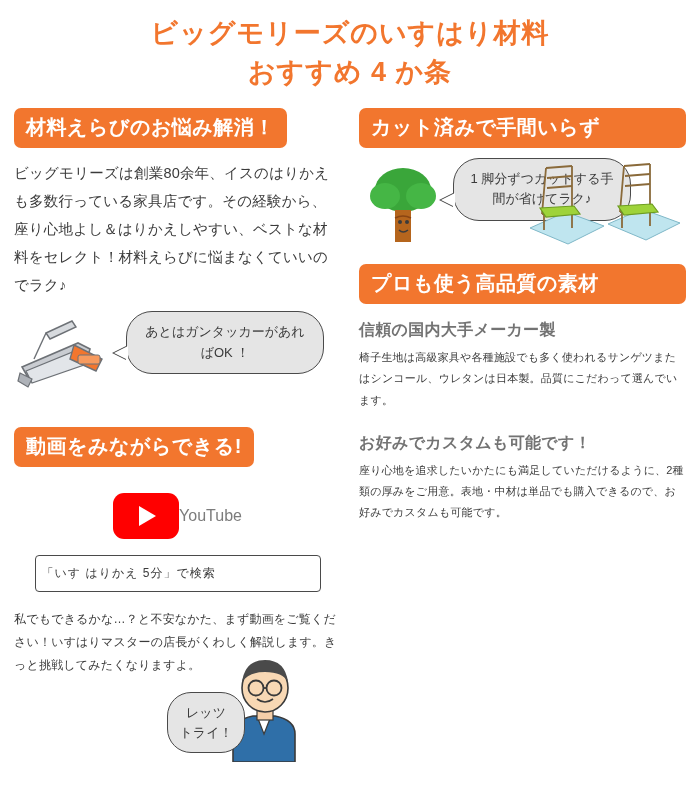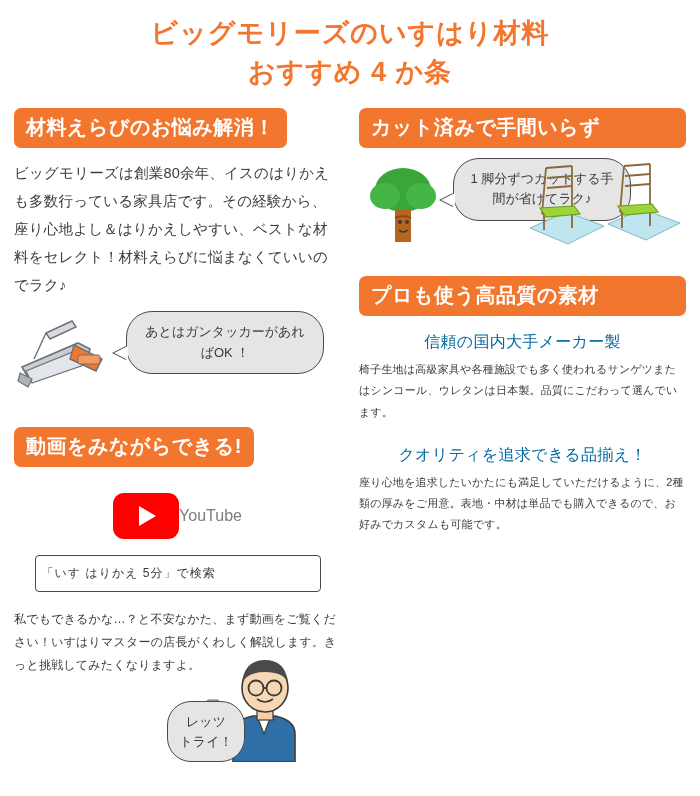"プロも使う高品質の素材" div.panel { margin-top: 18px -> 6px }
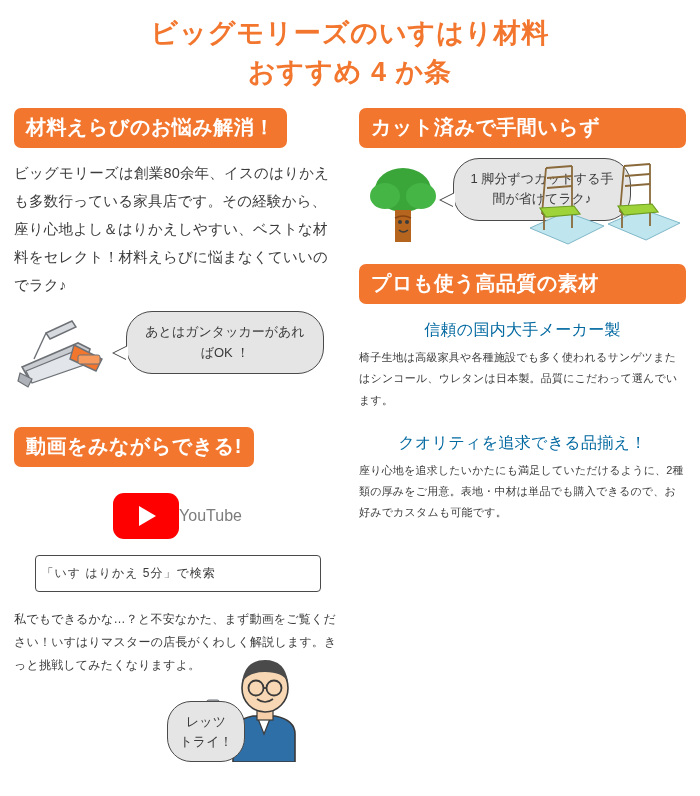"信頼の国内大手メーカー製" .sub-title { color: #0369a1 -> #737373; font-weight: normal -> bold; text-align: center -> none }
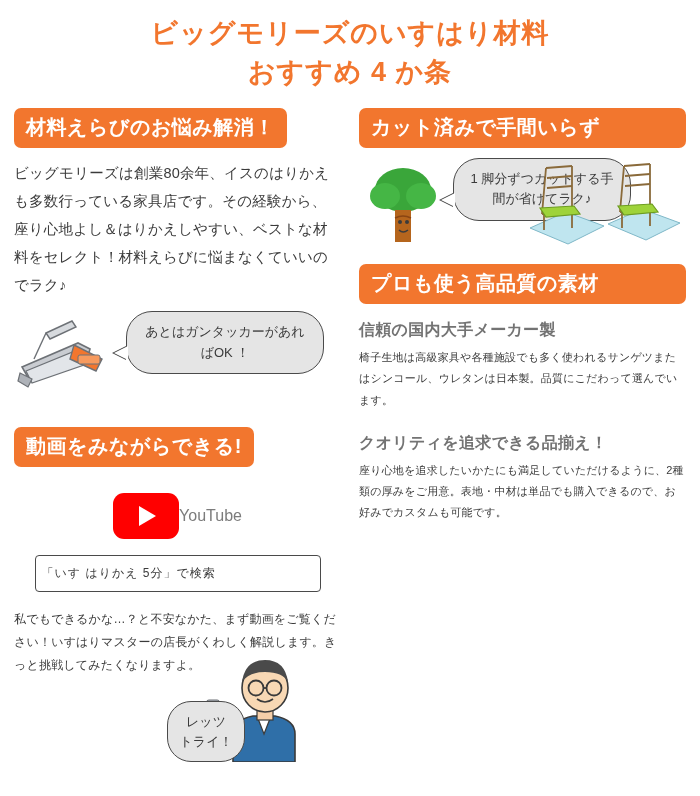"クオリティを追求できる品揃え！" div.sub-title { text: クオリティを追求できる品揃え -> お好みでカスタムも可能です }
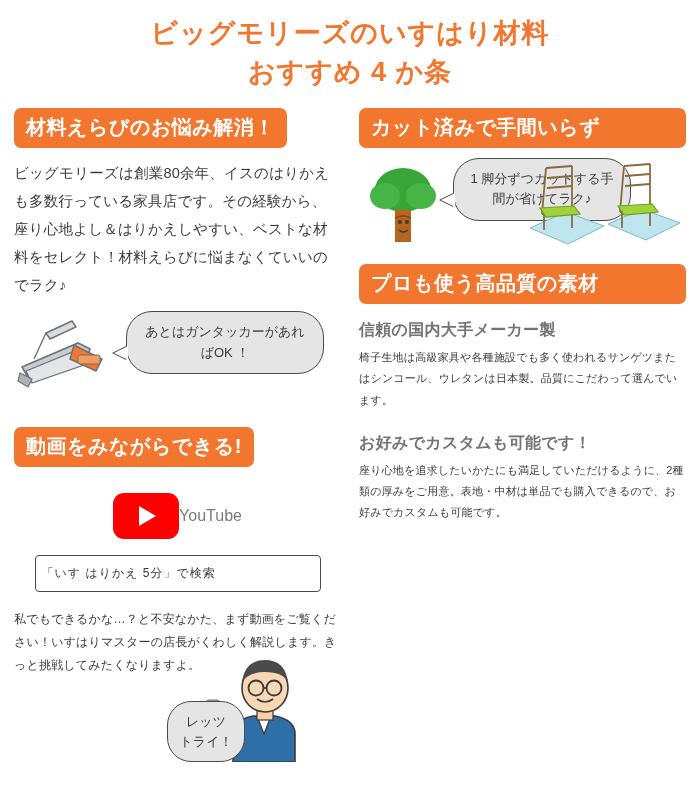"レッツ" .bubble.small { bottom: 0 -> 9px }
